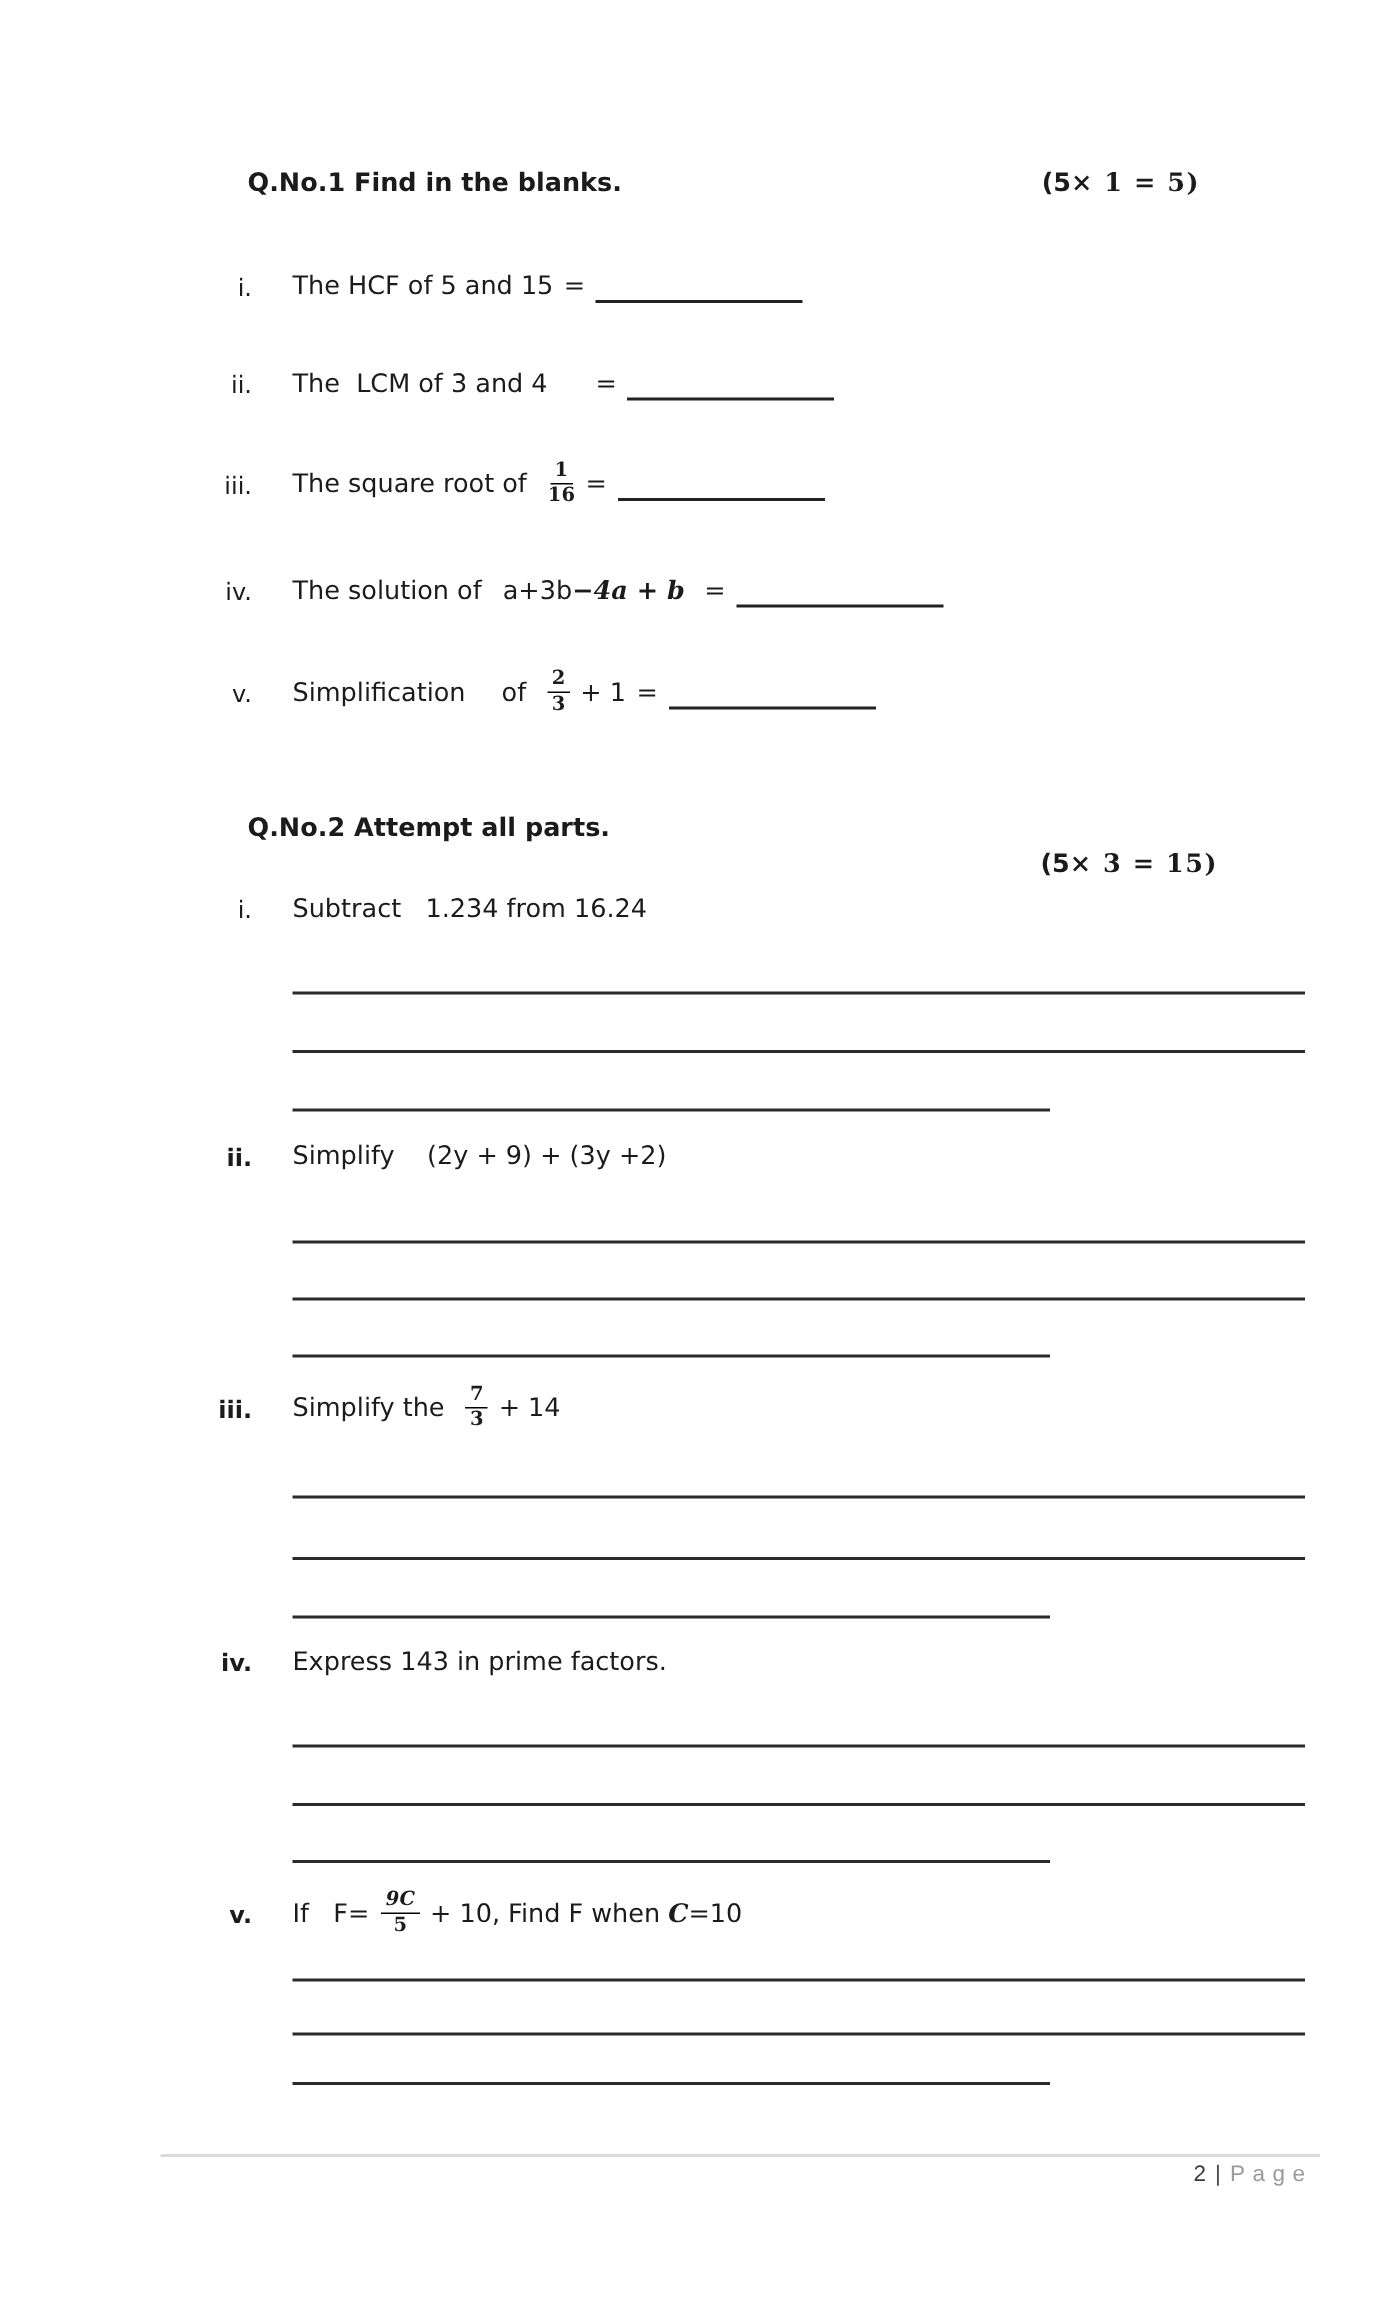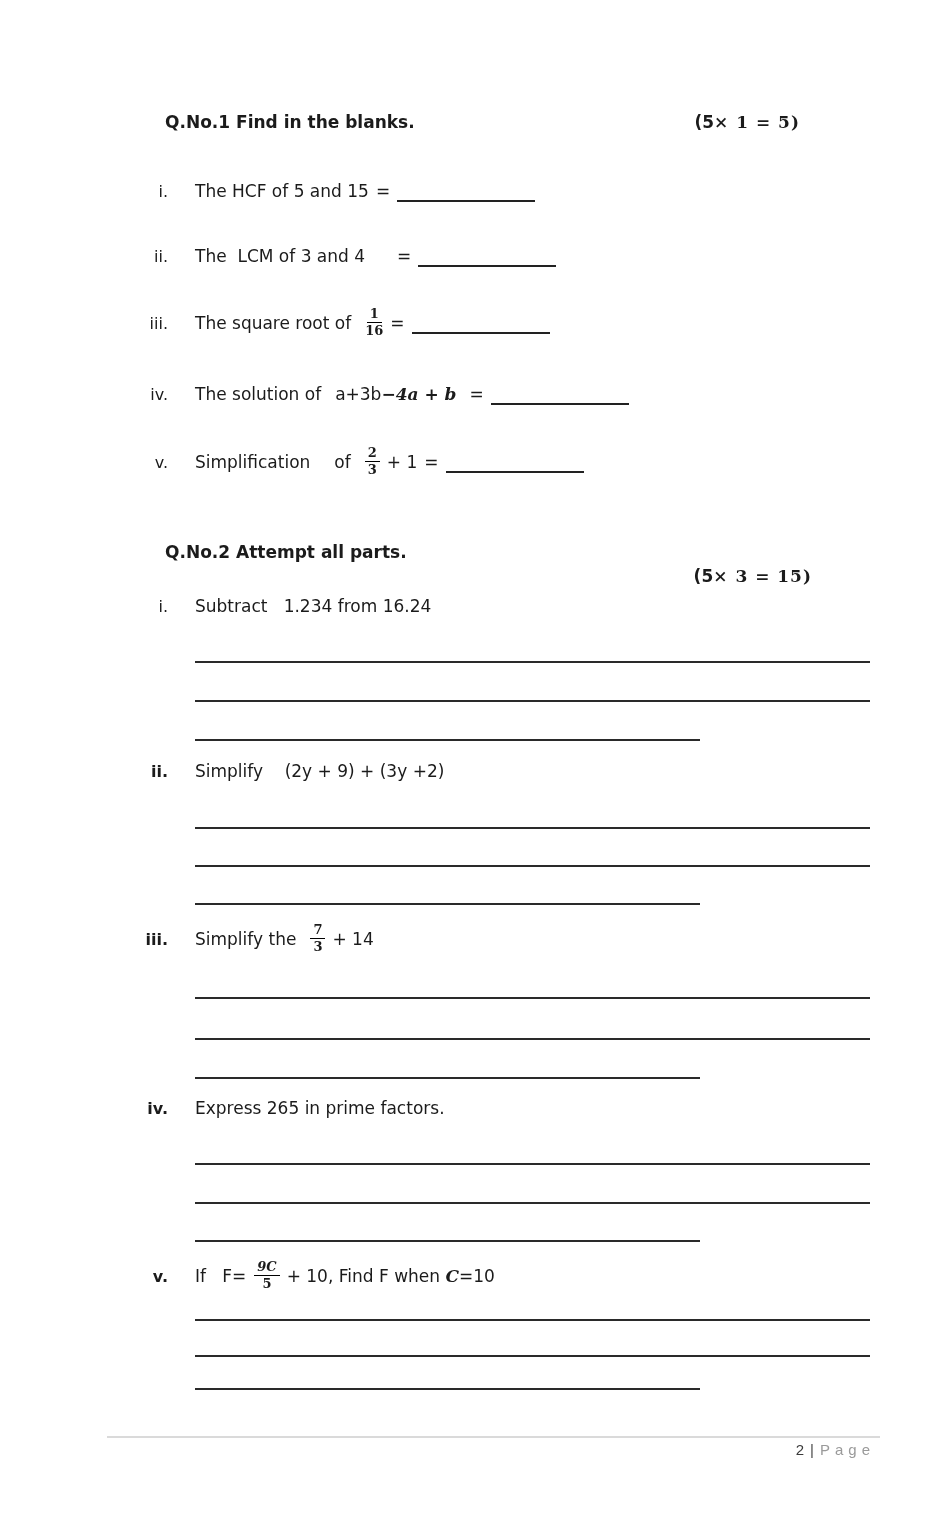"Express 265 in prime factors." span.txt { text: 265 -> 143 }
